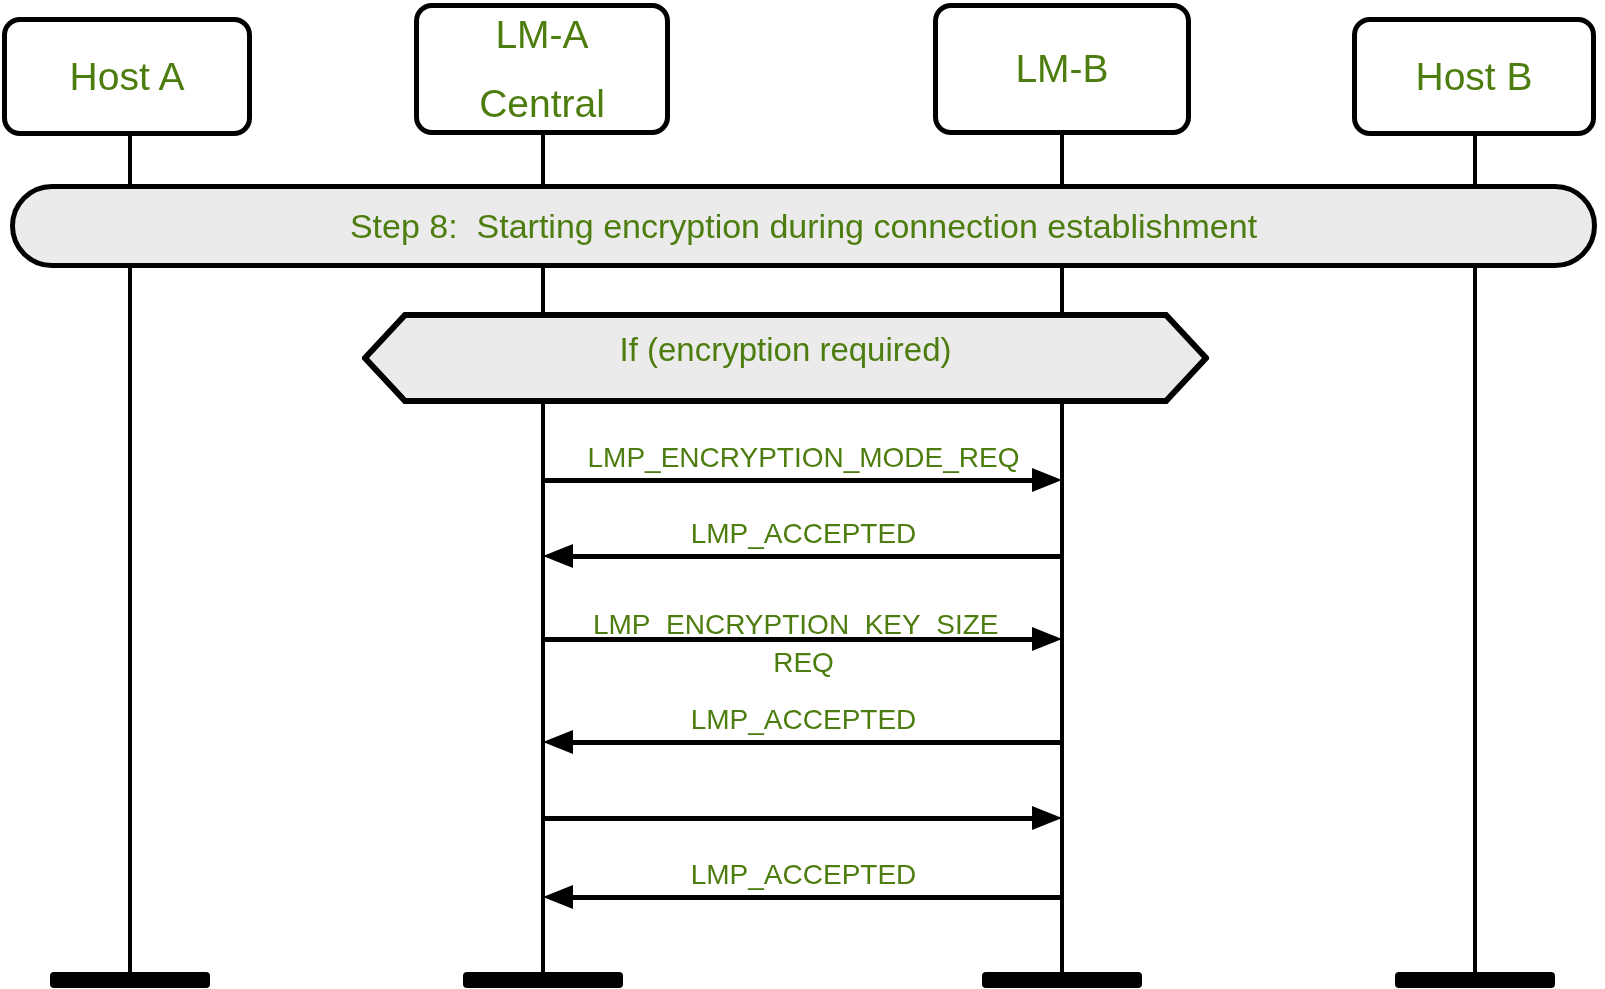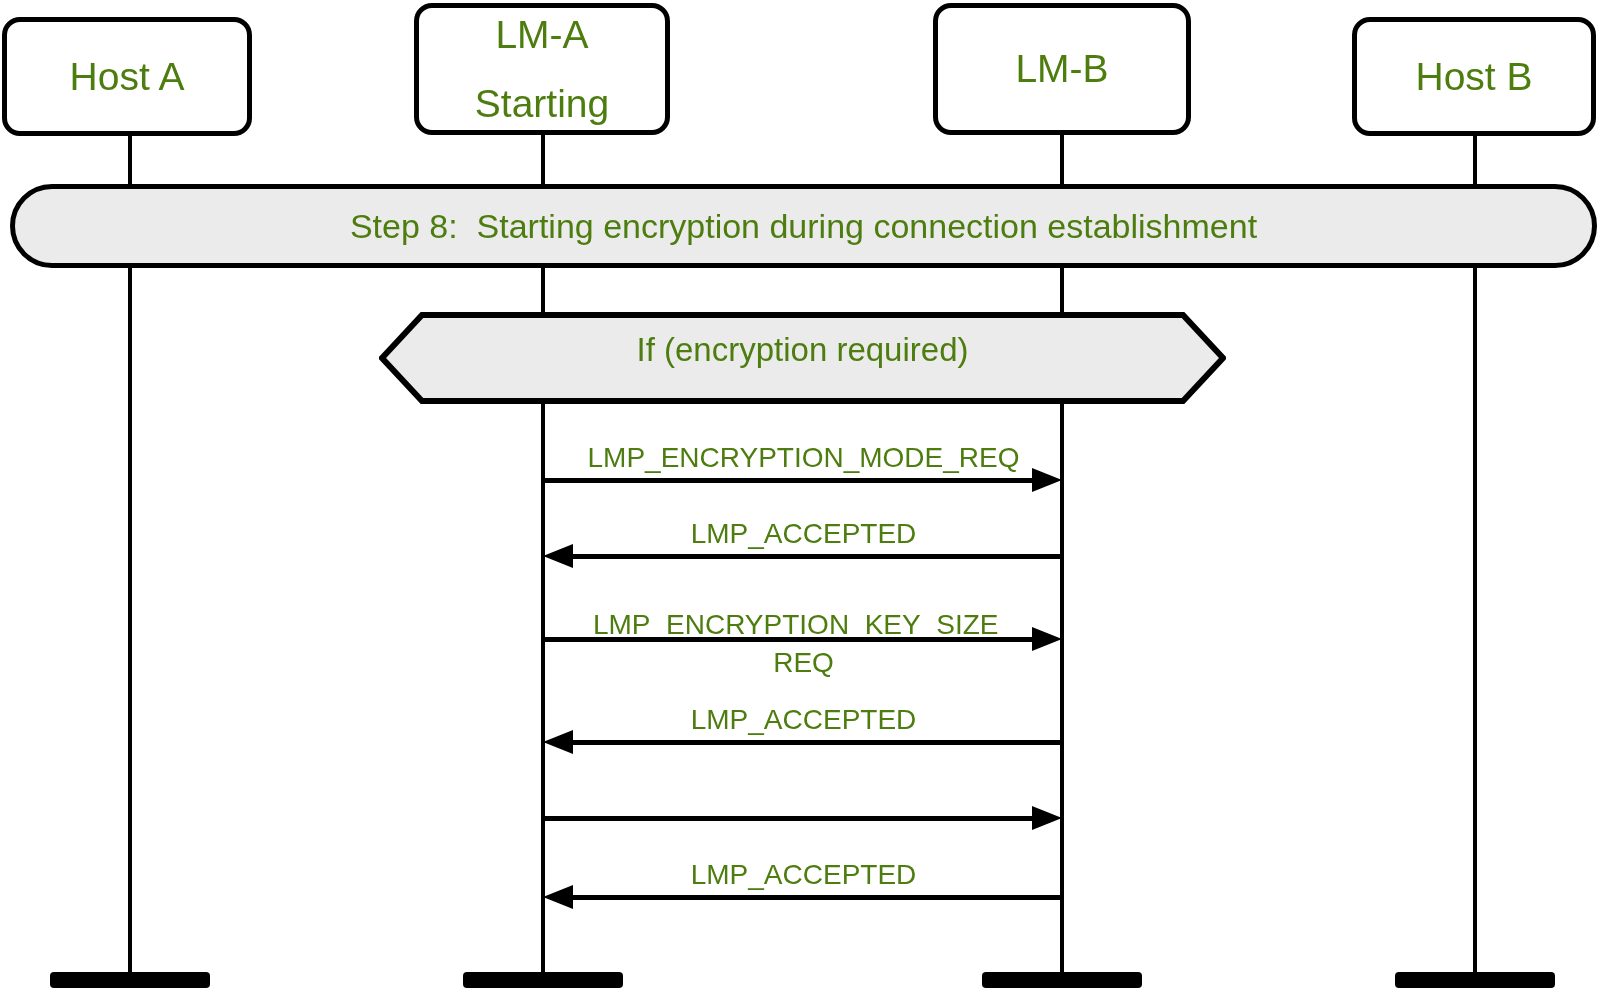"Starting" span { text: Starting -> Central }
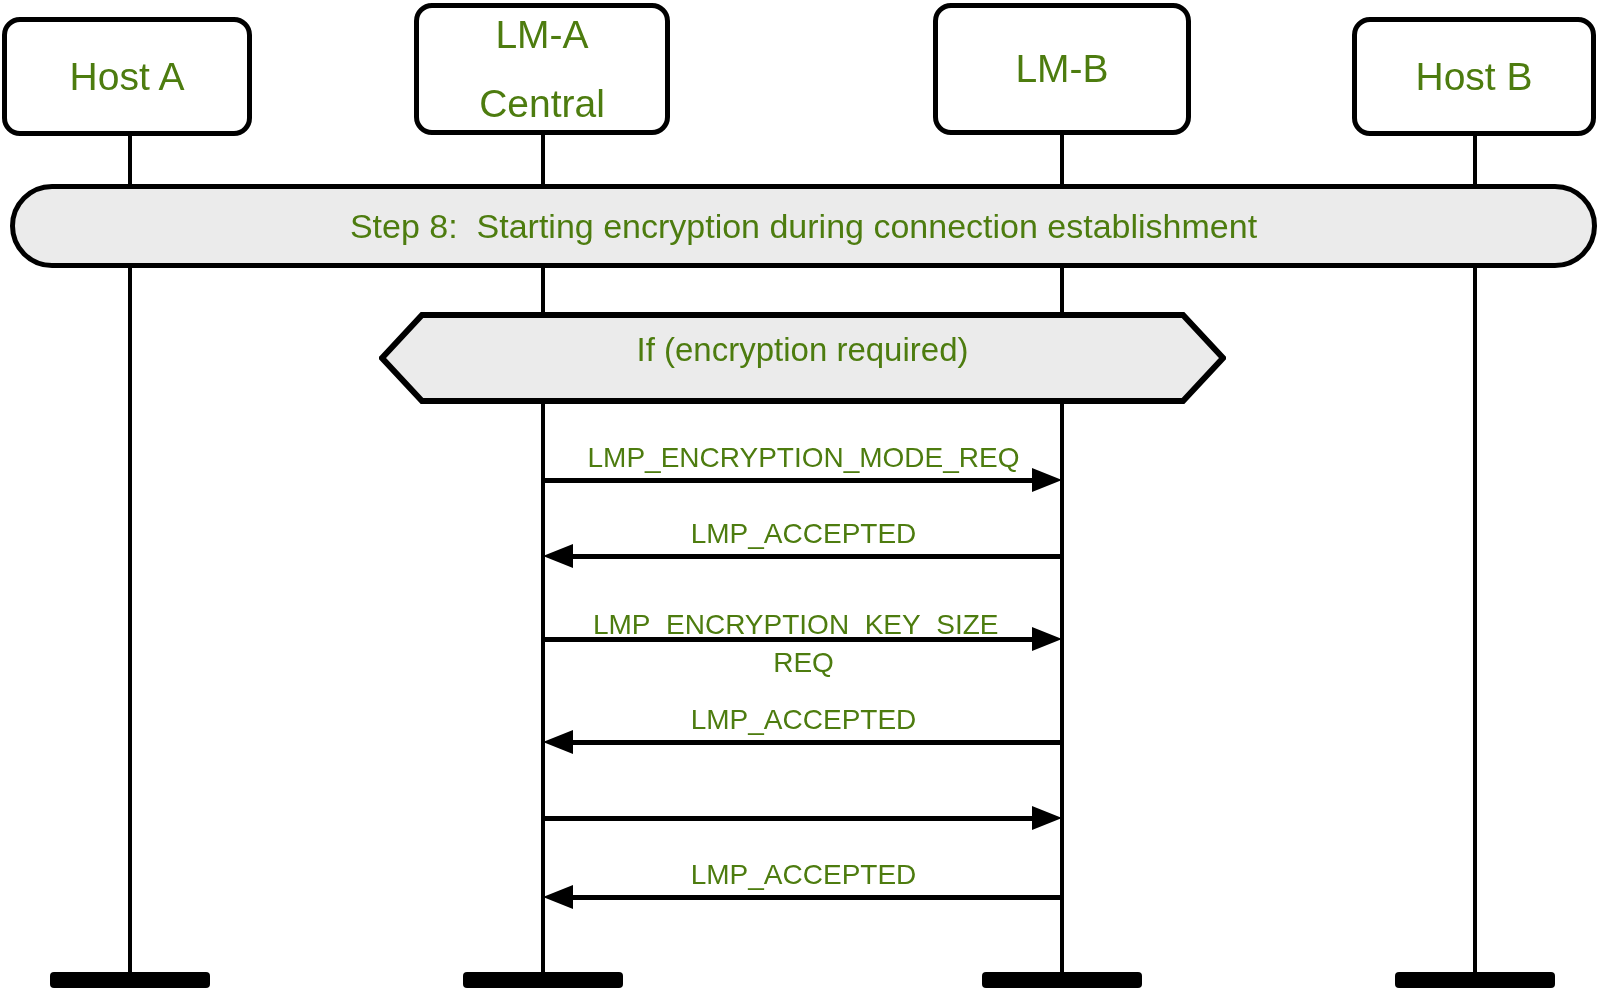"If (encryption required)" div.hex-wrap { left: 379px -> 362px }
